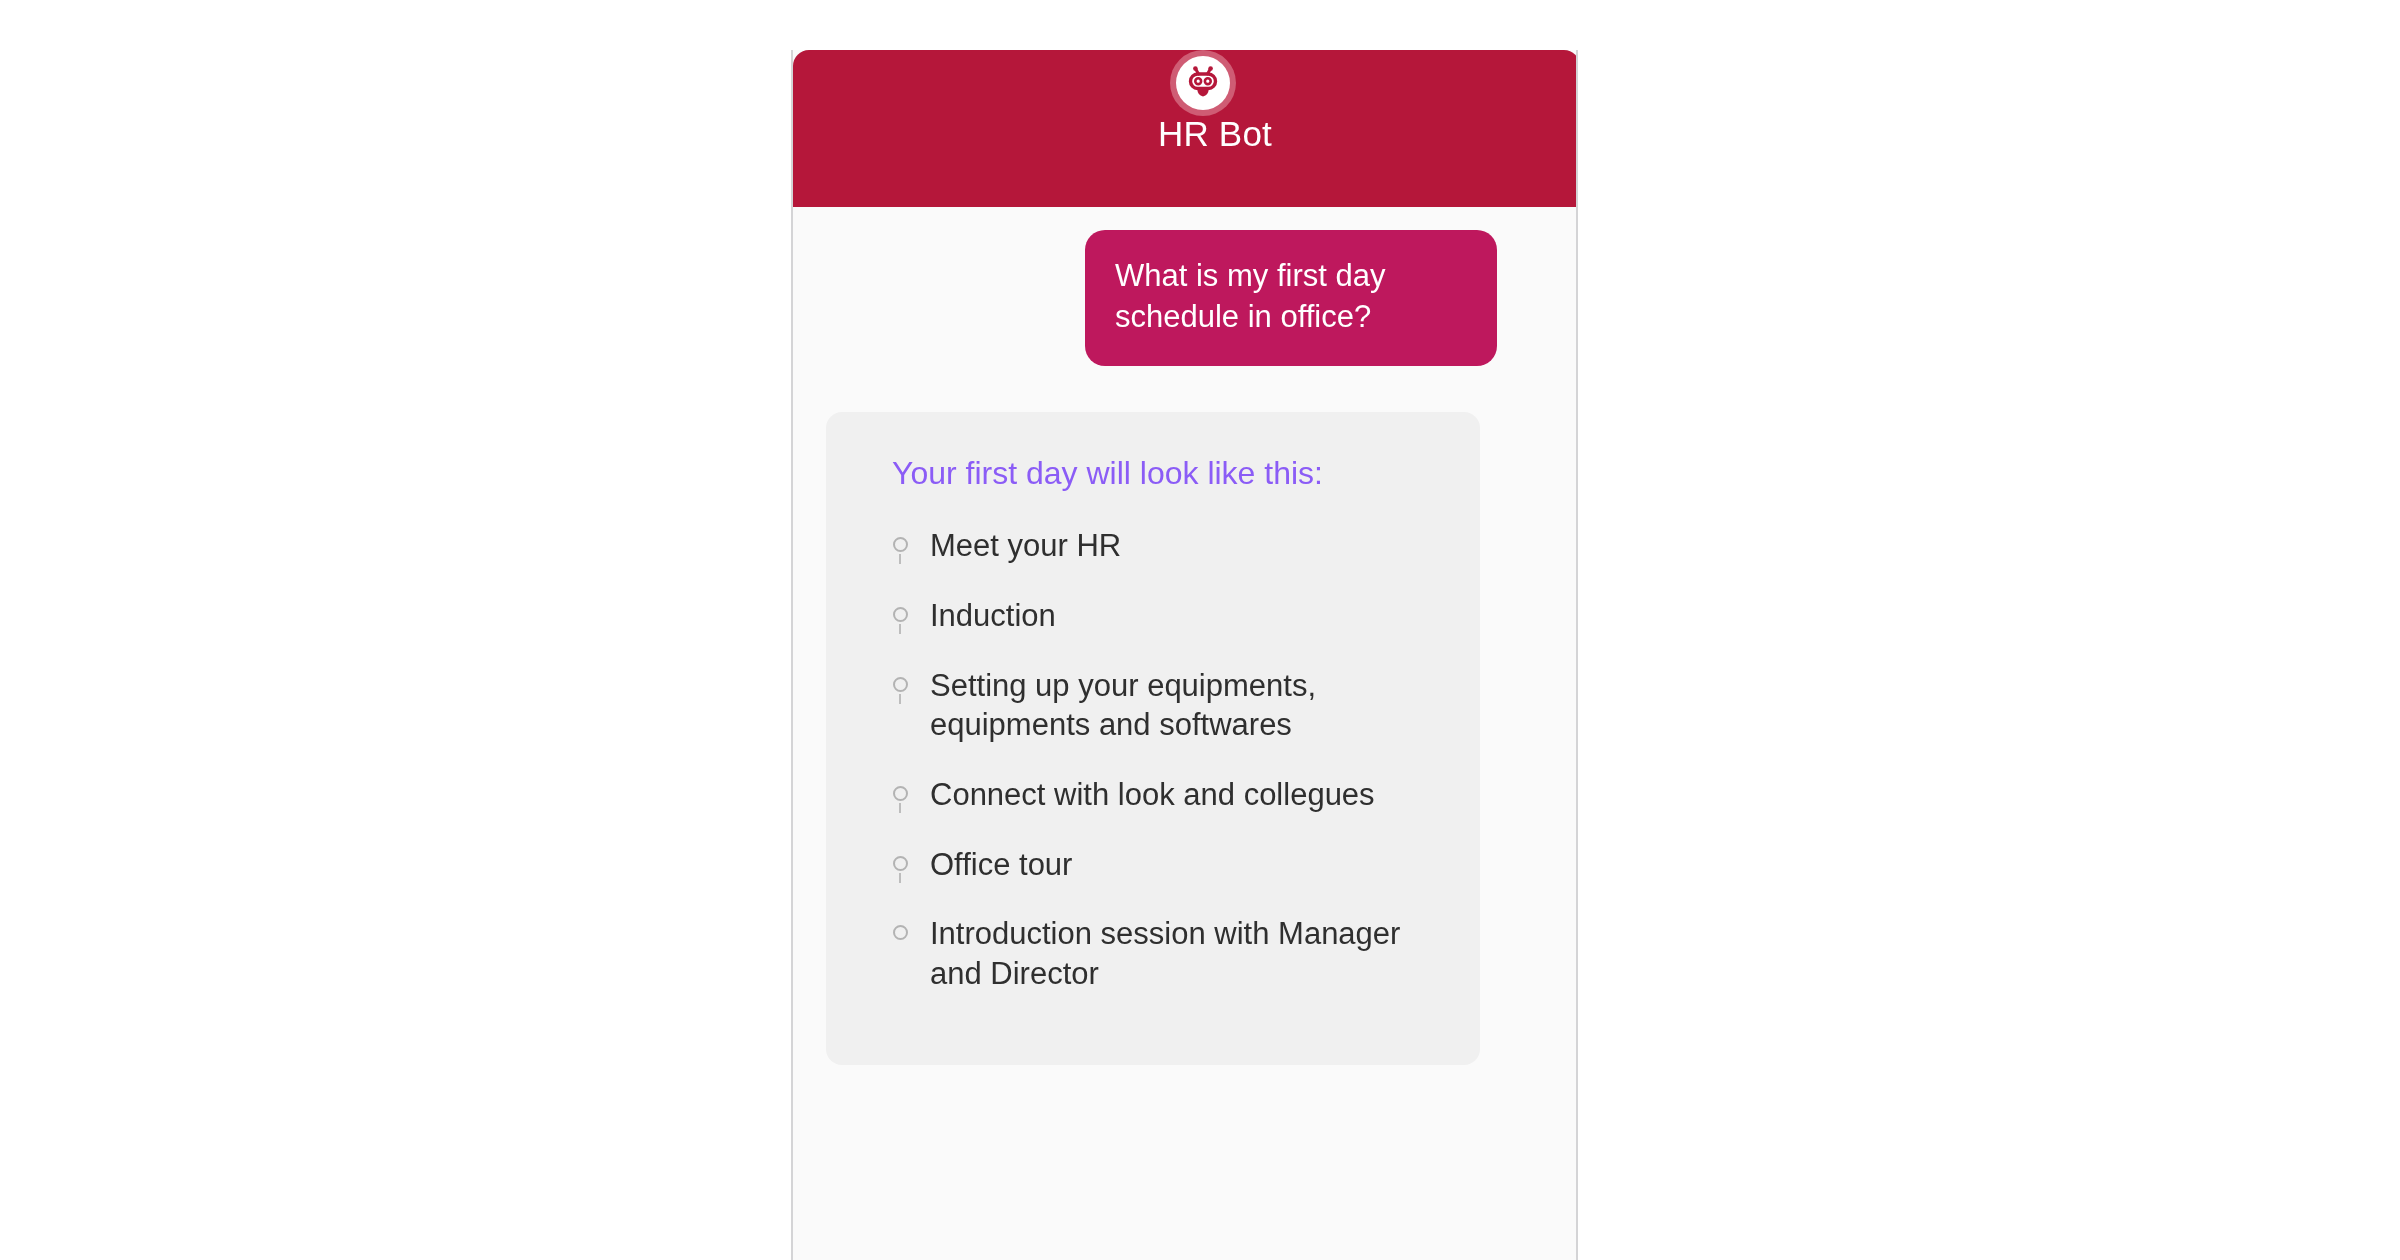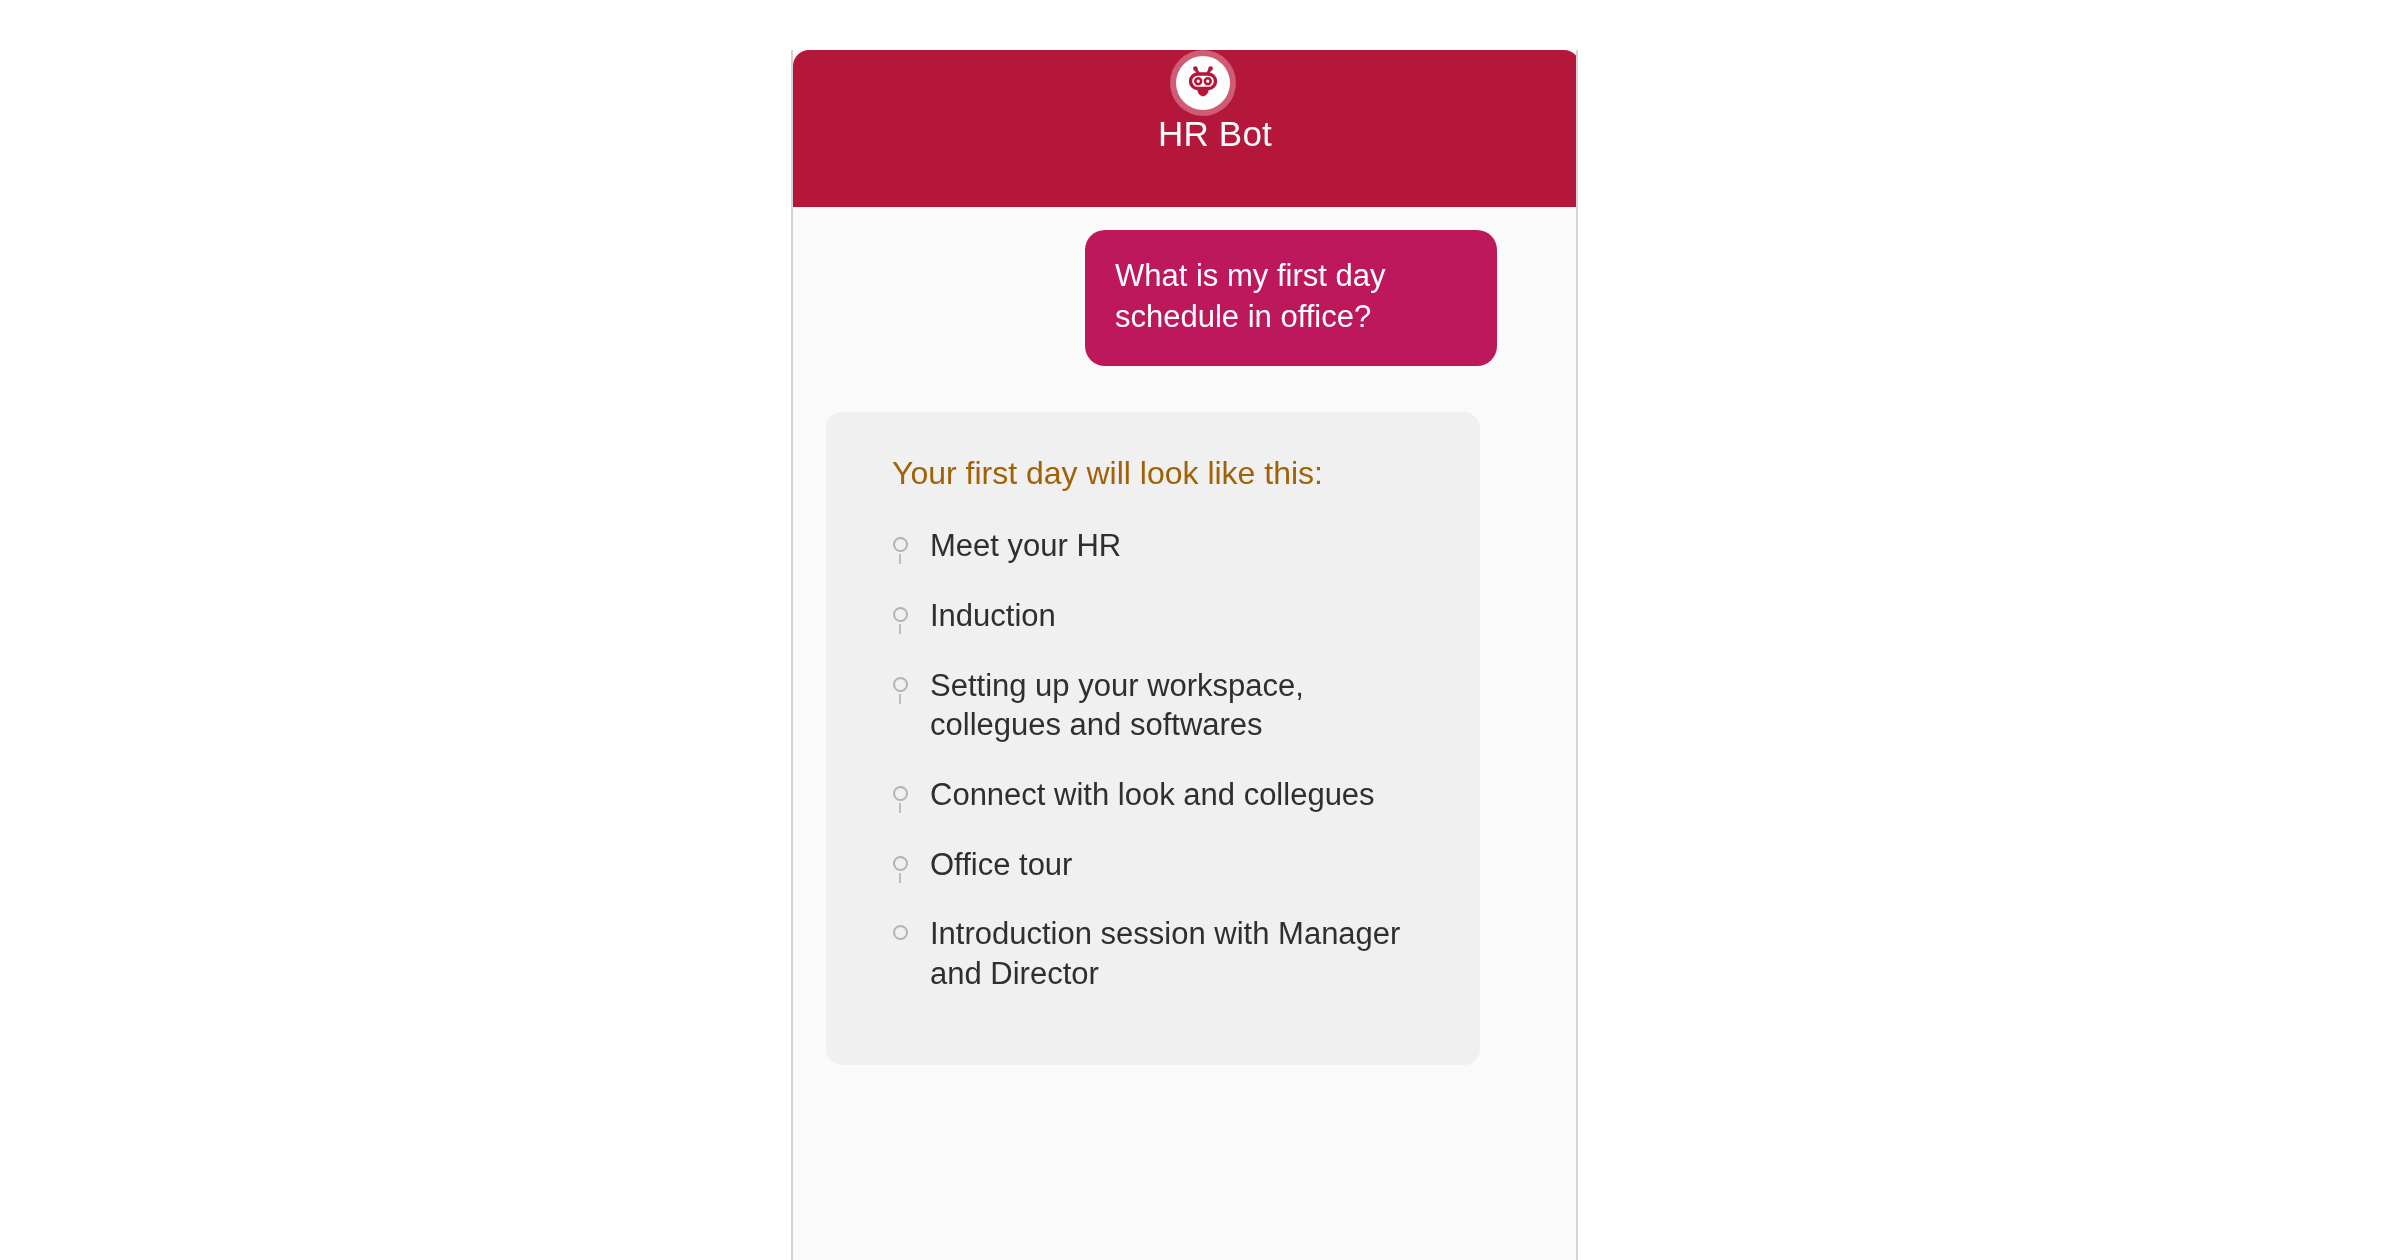"Your first day will look" .bot-intro { color: #a16207 -> #8b5cf6 }
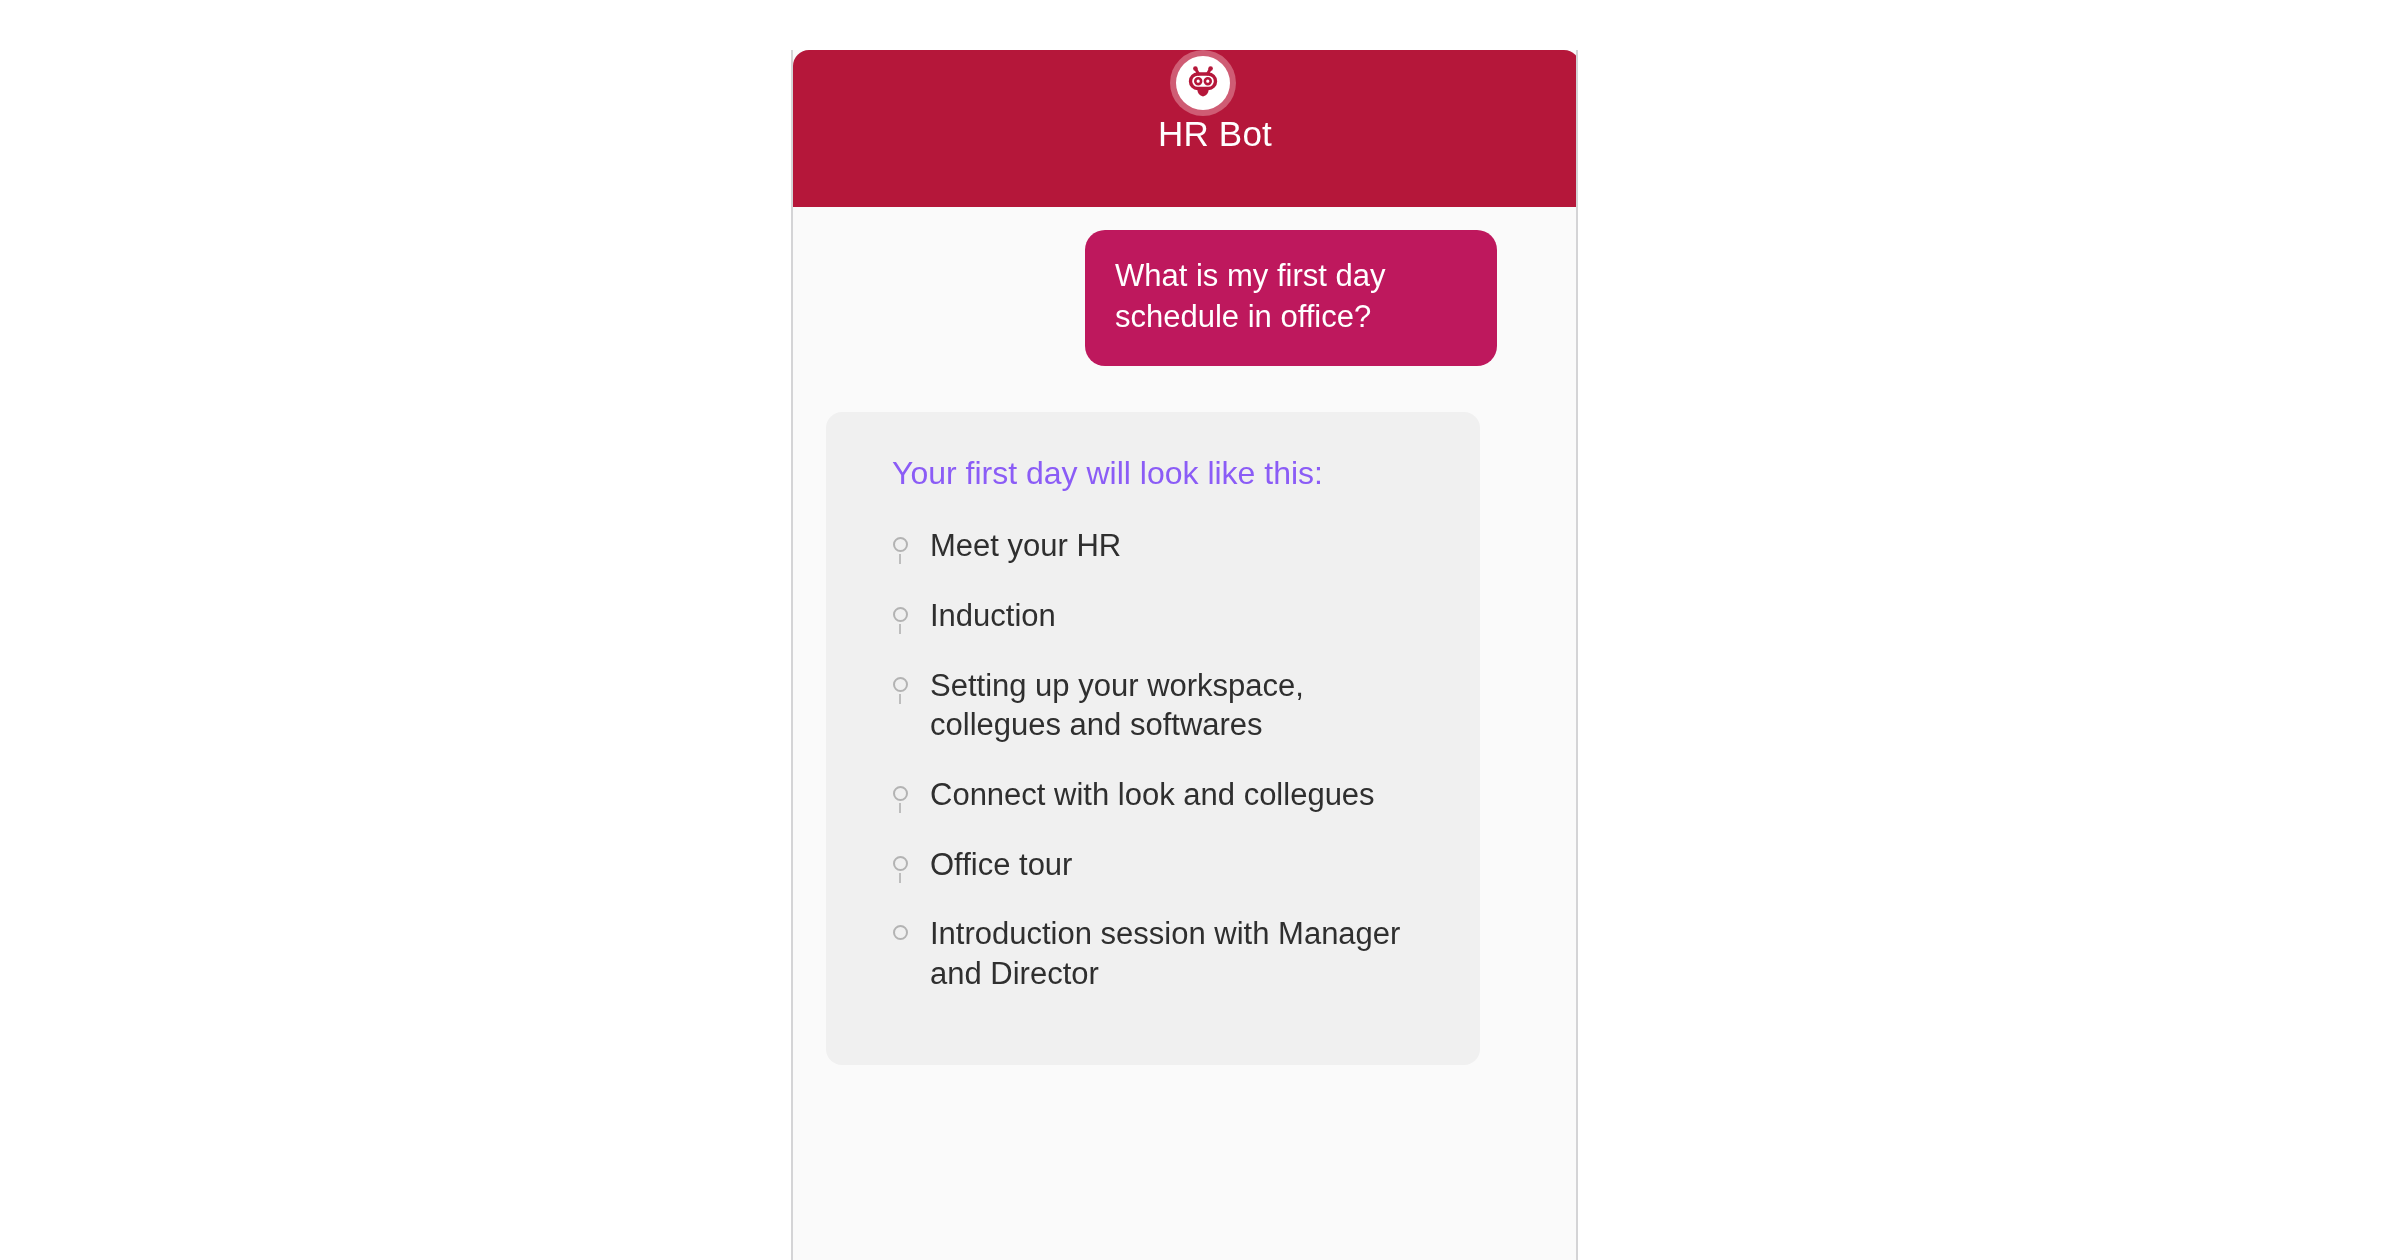"Setting up your workspace, collegues" span.tl-text { text: workspace, collegues -> equipments, equipments }
